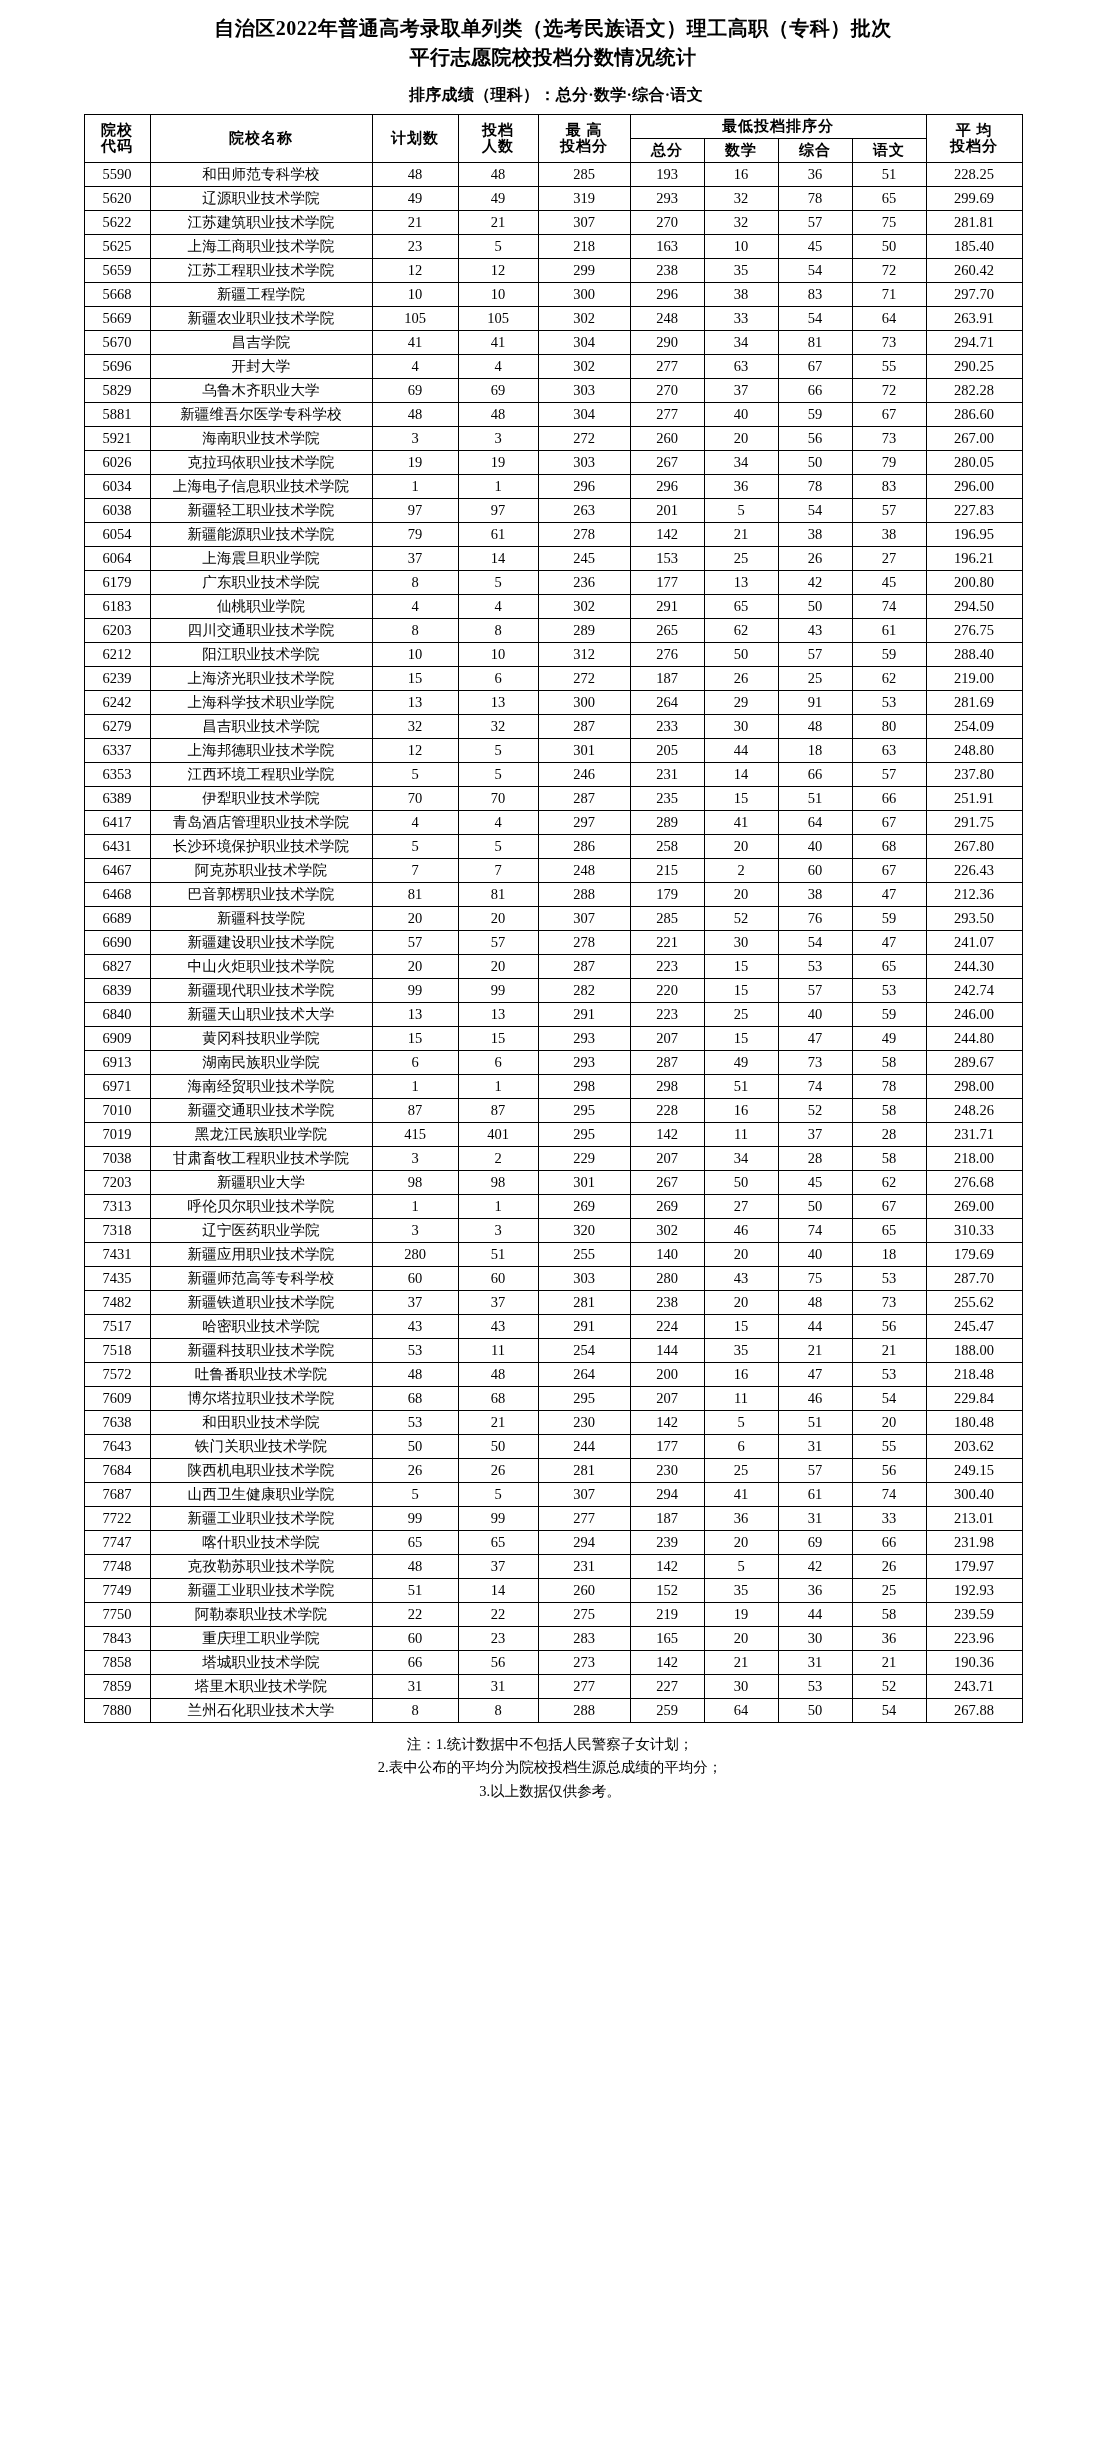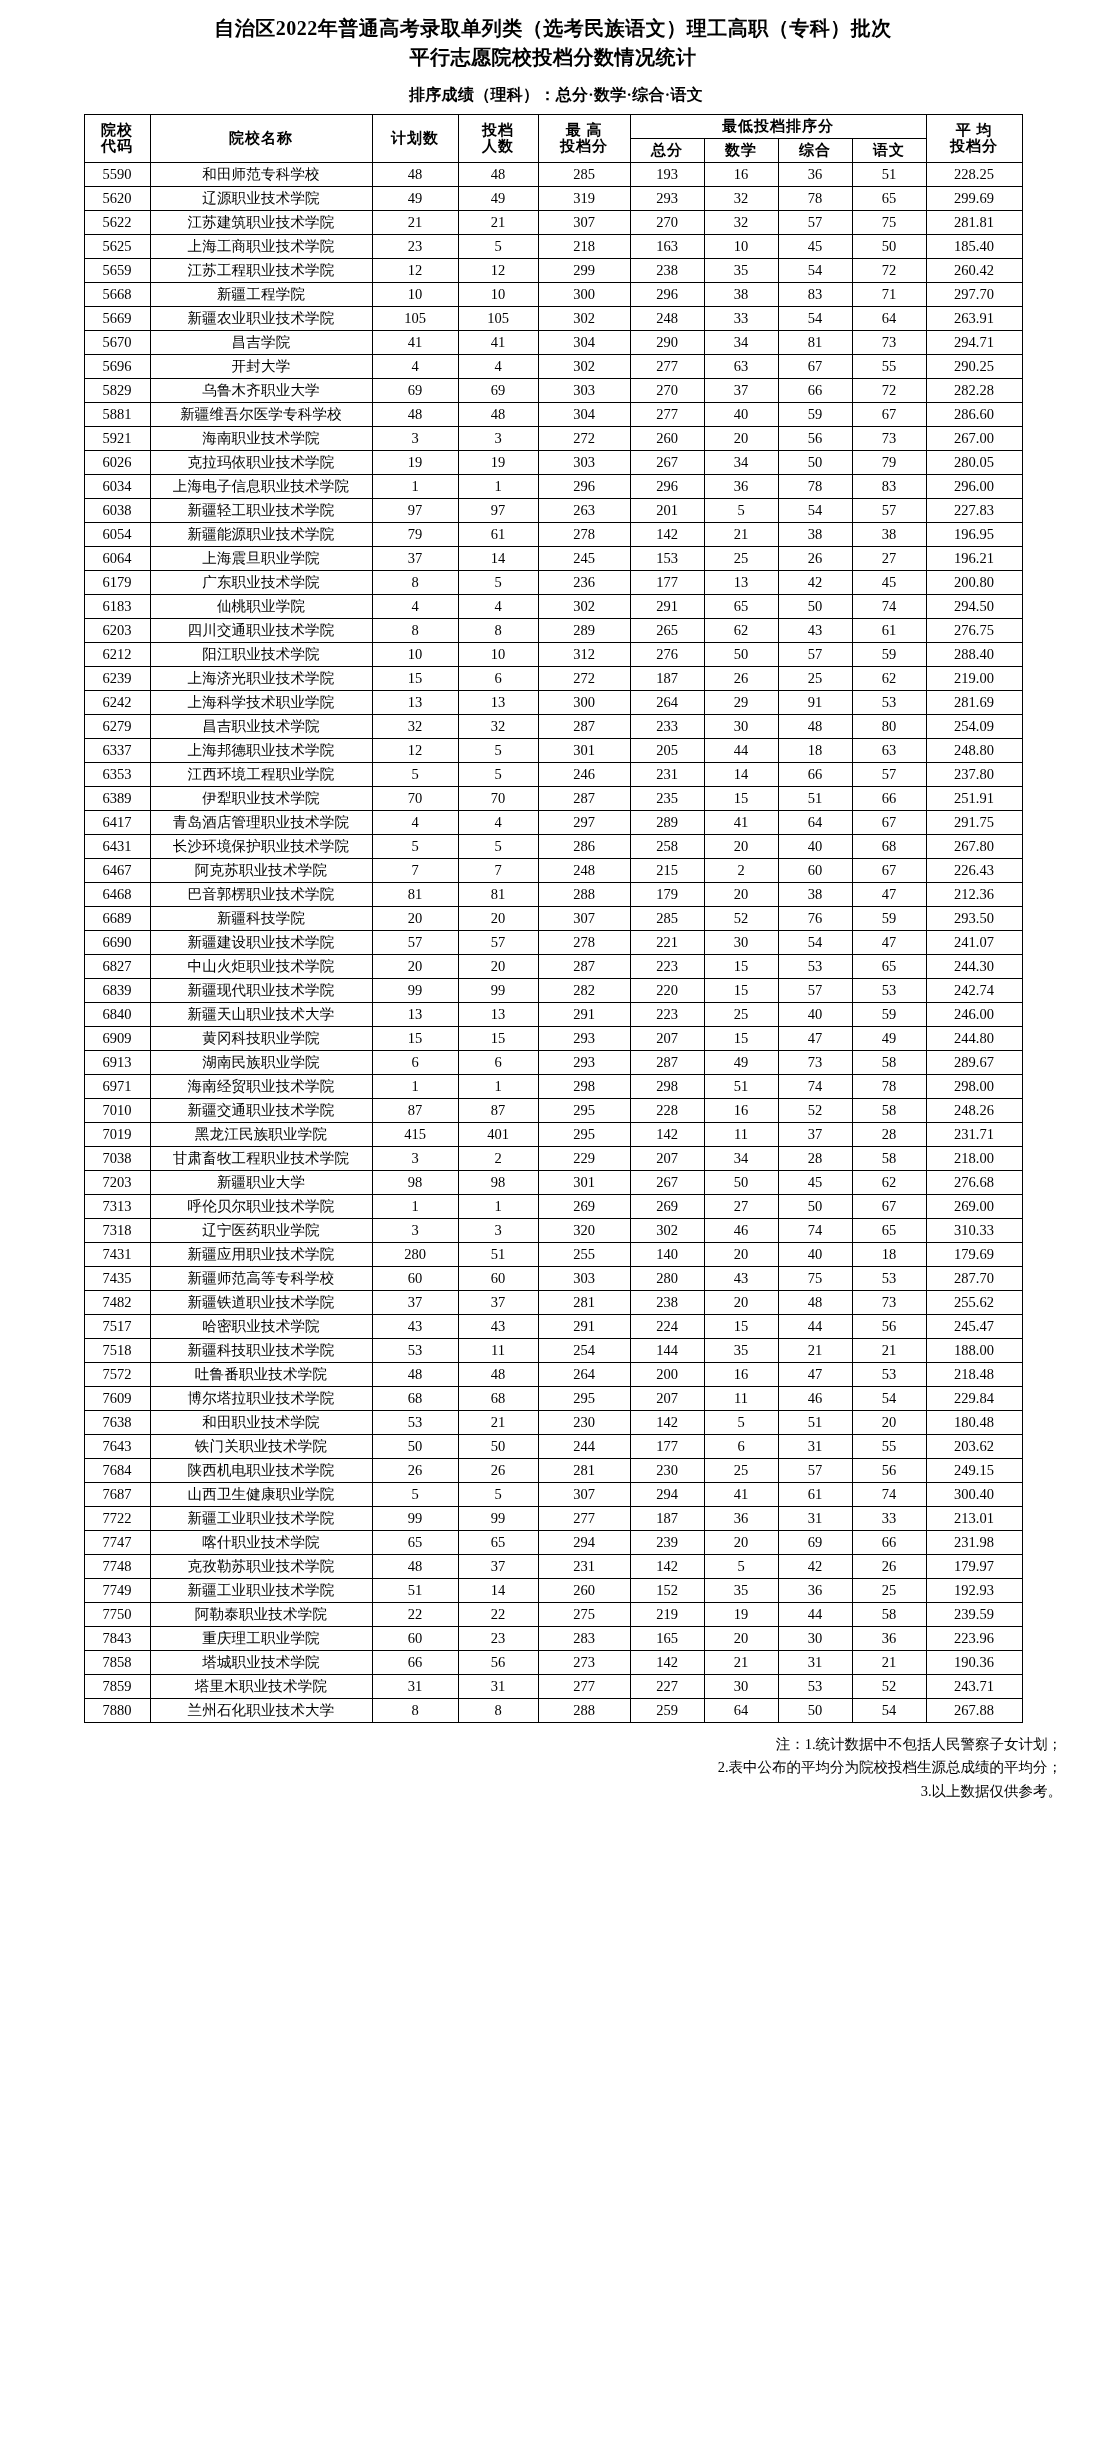"注：1.统计数据中不包括人民警察子女计划；" .notes { text-align: right -> center }
